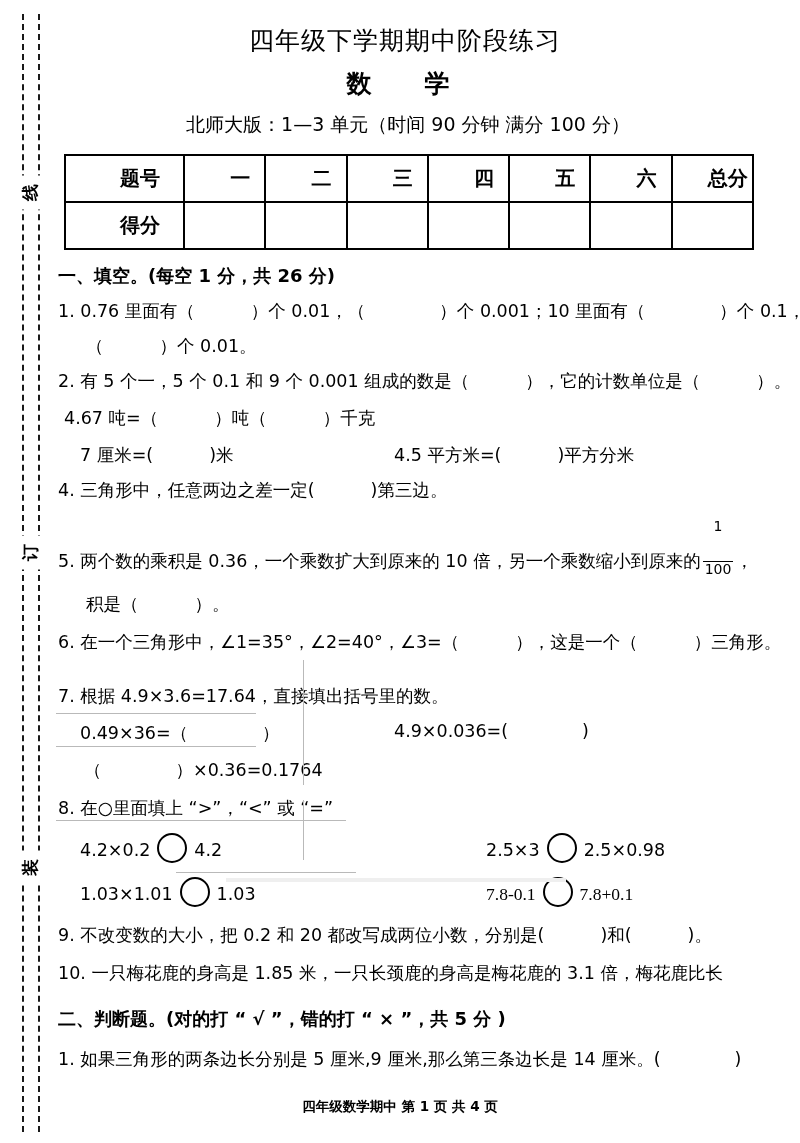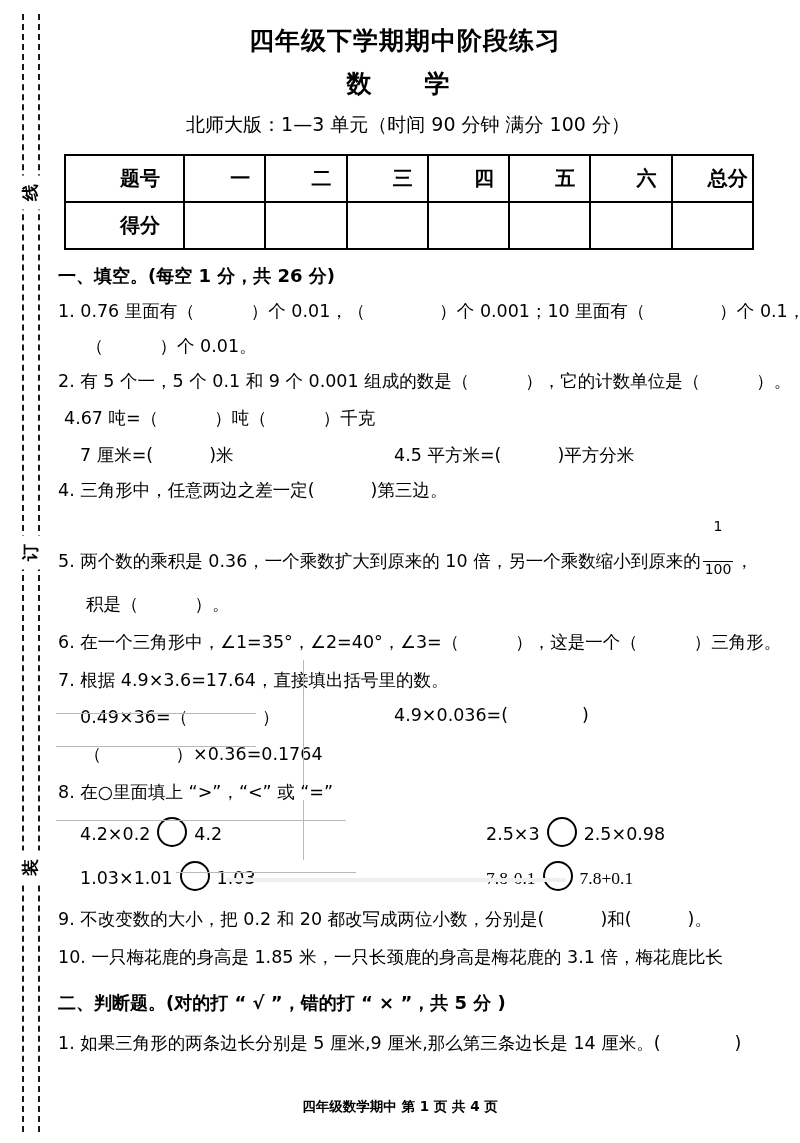"四年级下学期期中阶段练习" .doc-title { font-weight: 700 -> 400 }
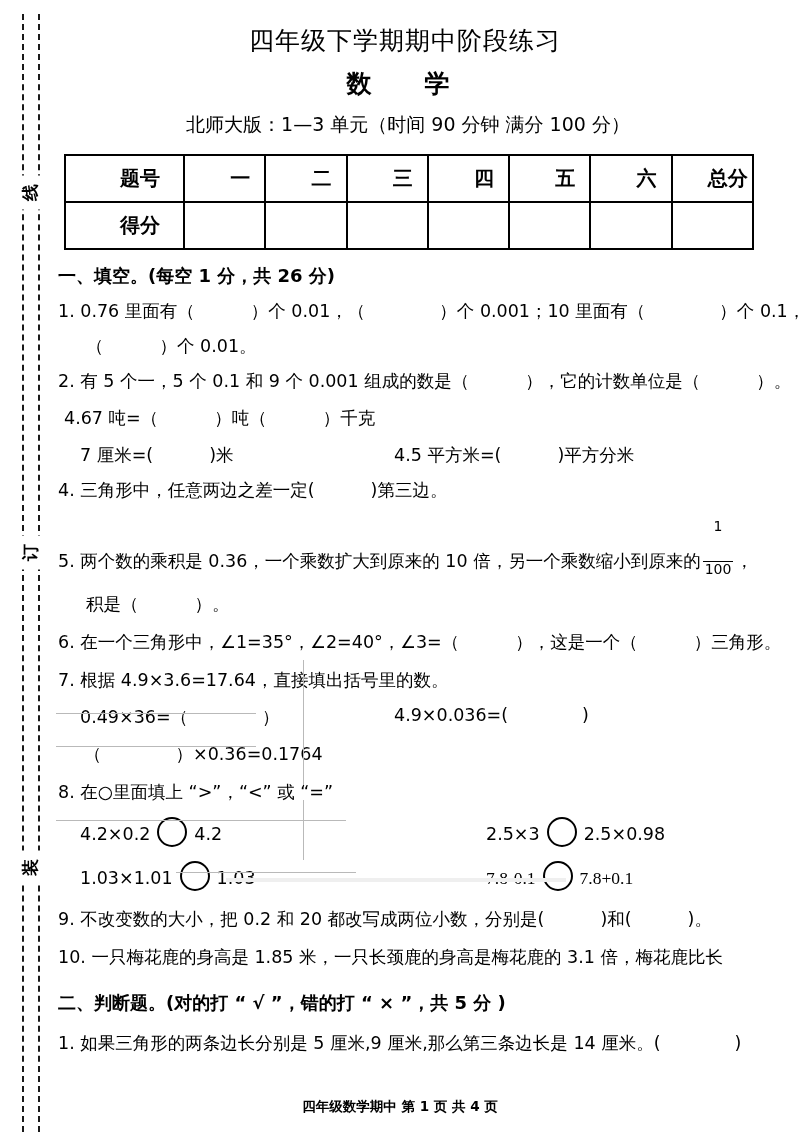"7. 根据 4.9×3.6=17.64，直接填出括号里的数。" div.q { margin-top: 16px -> 32px }
